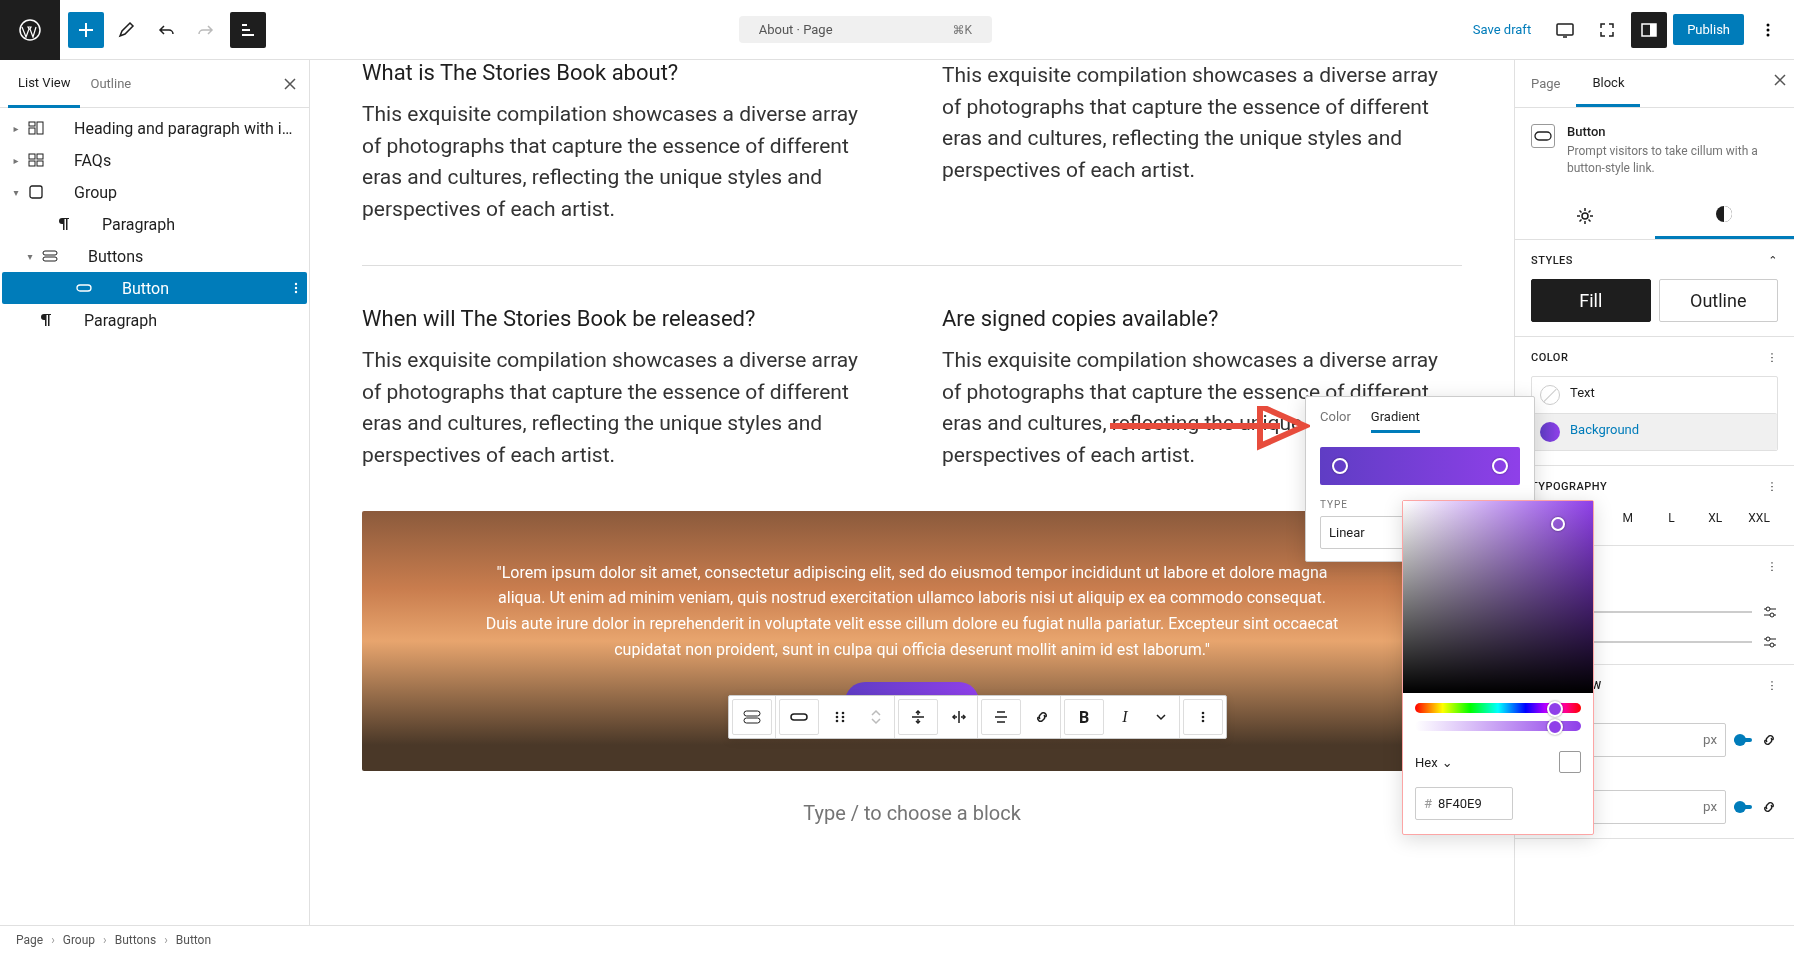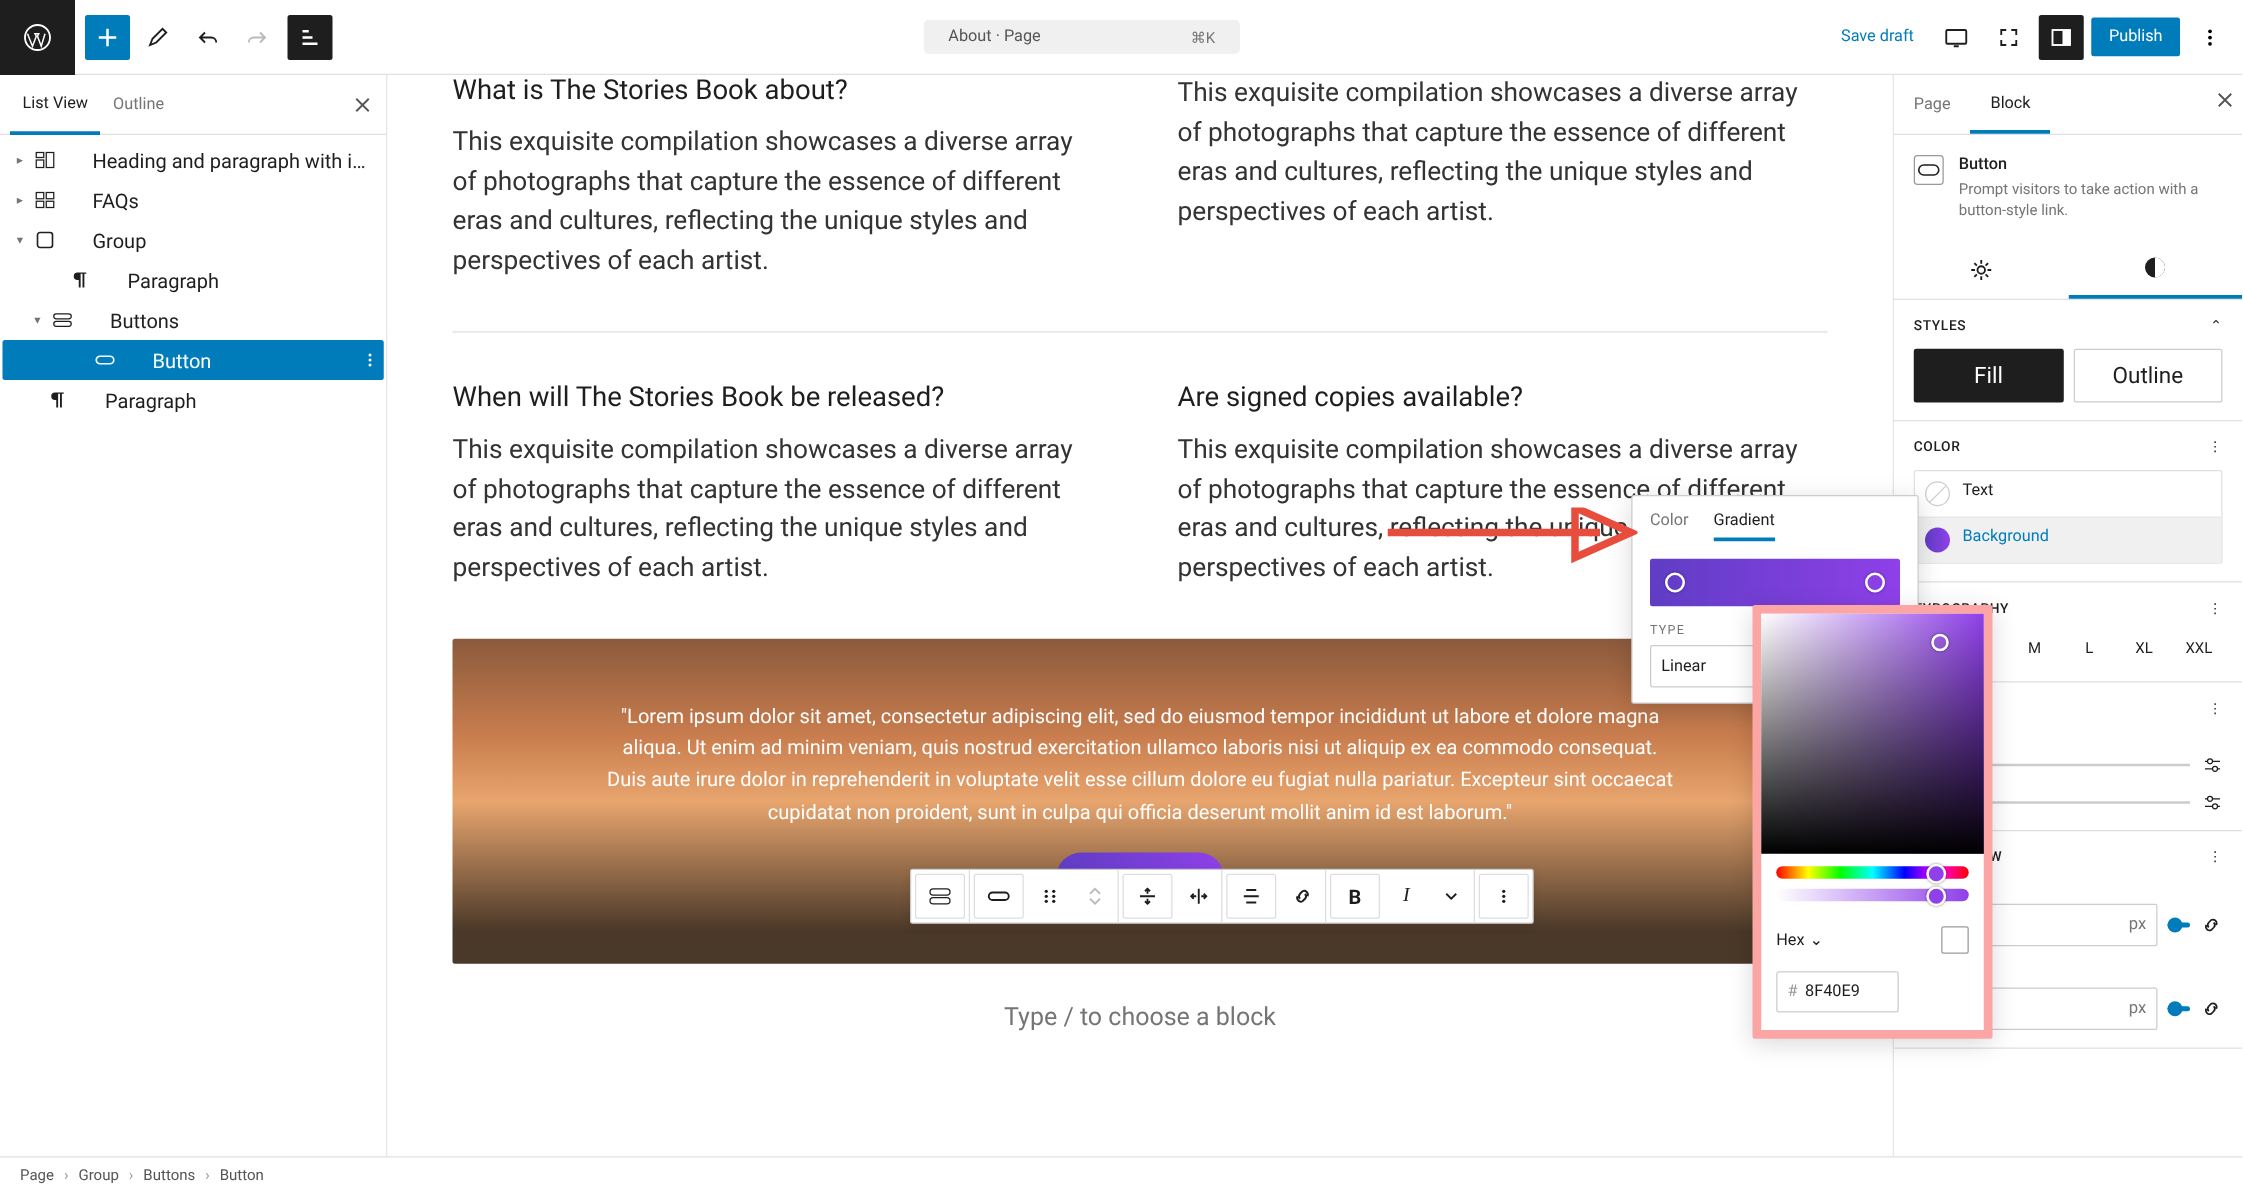"Prompt visitors to take action" p { text: action -> cillum }
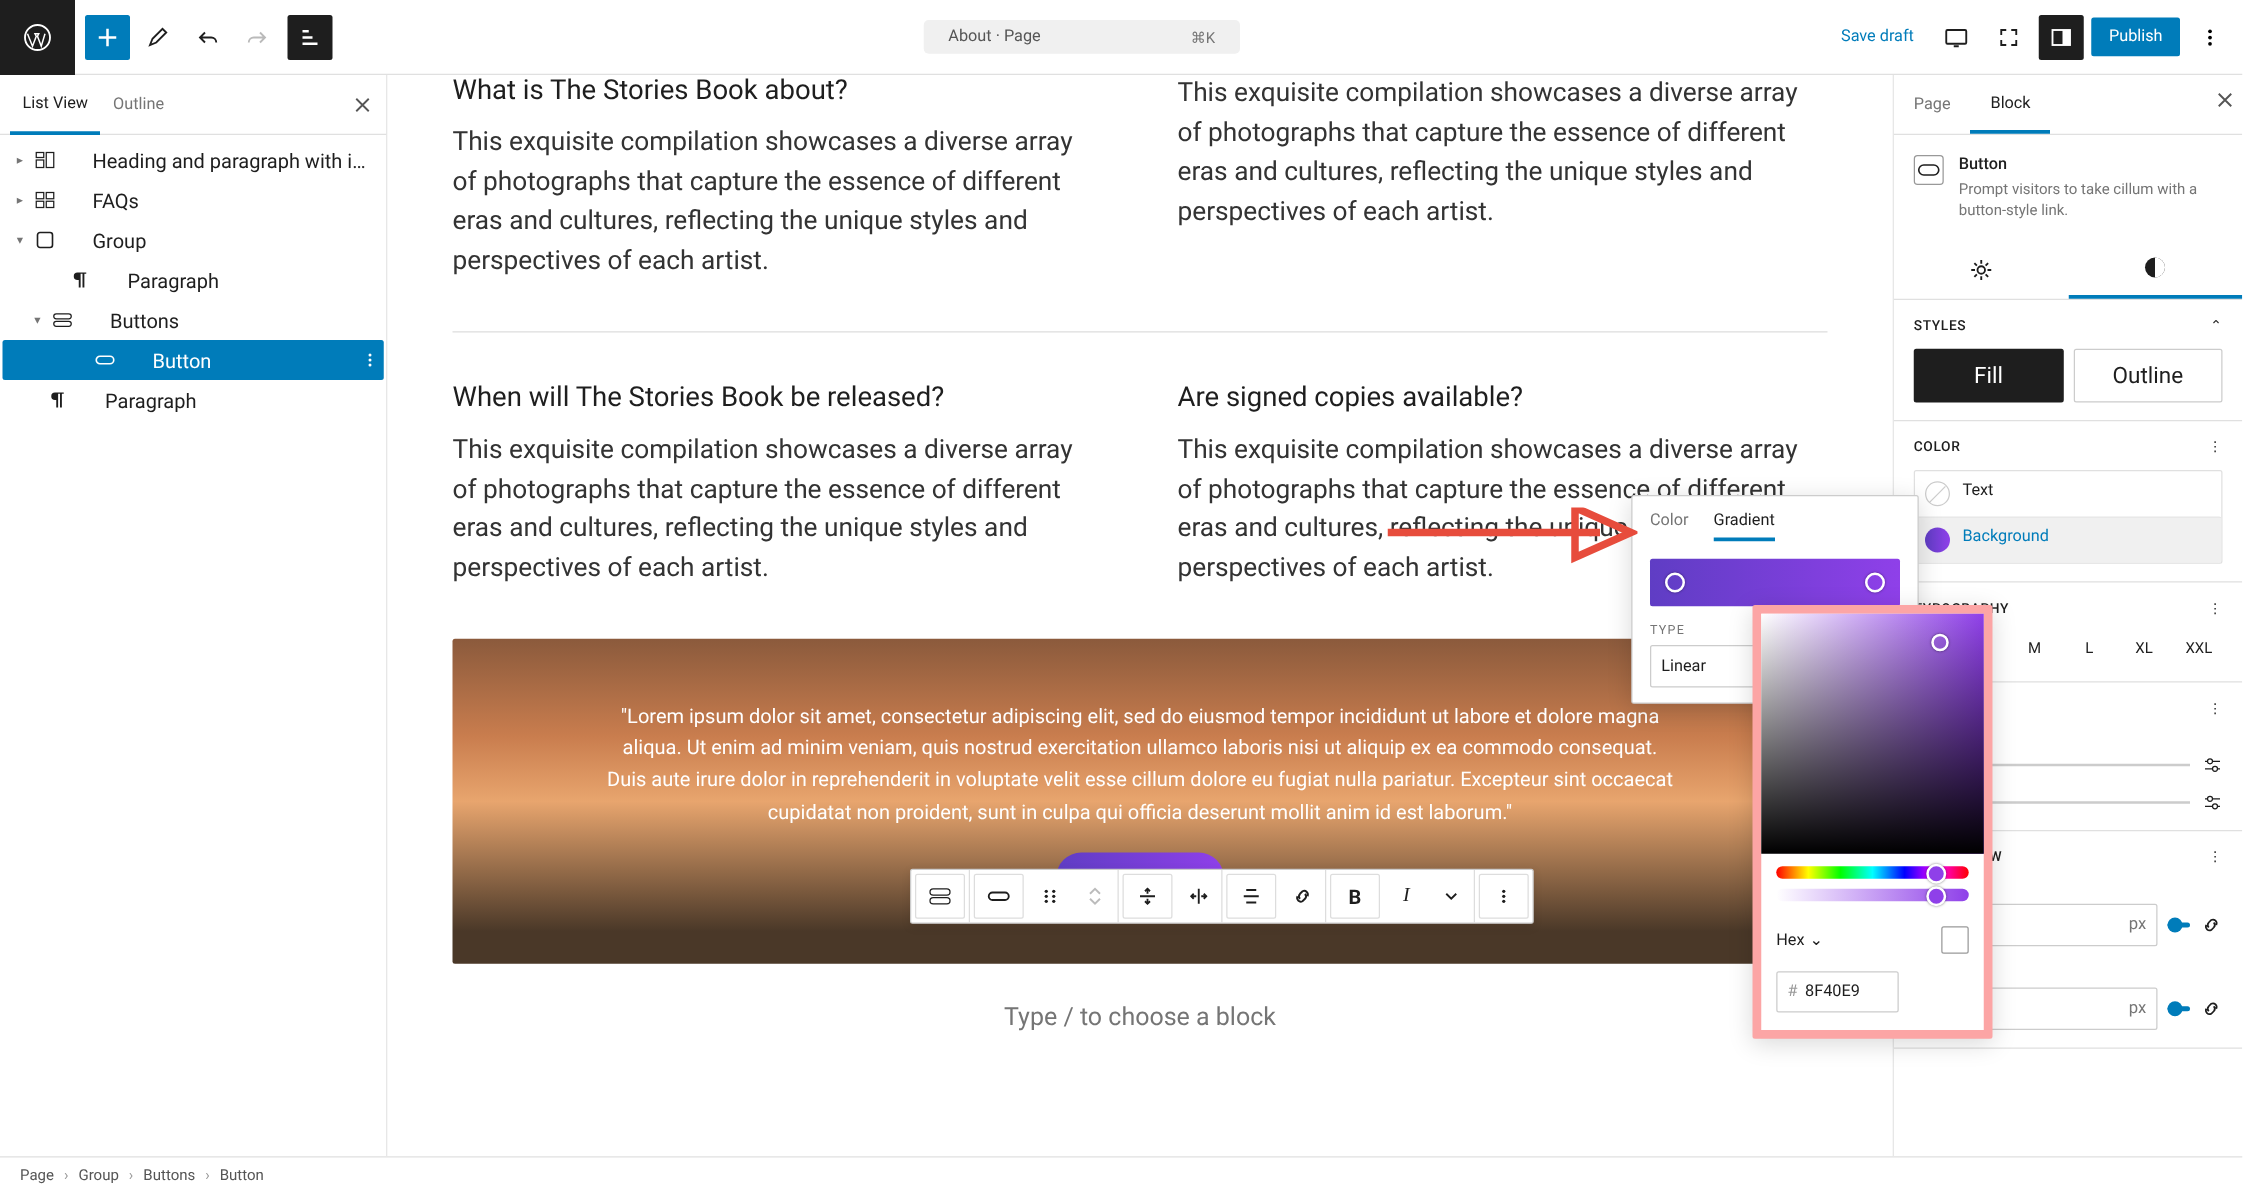"Hex" .colorpicker { border: 7px solid #fca5a5 -> 1px solid #fca5a5; top: 484px -> 500px }
